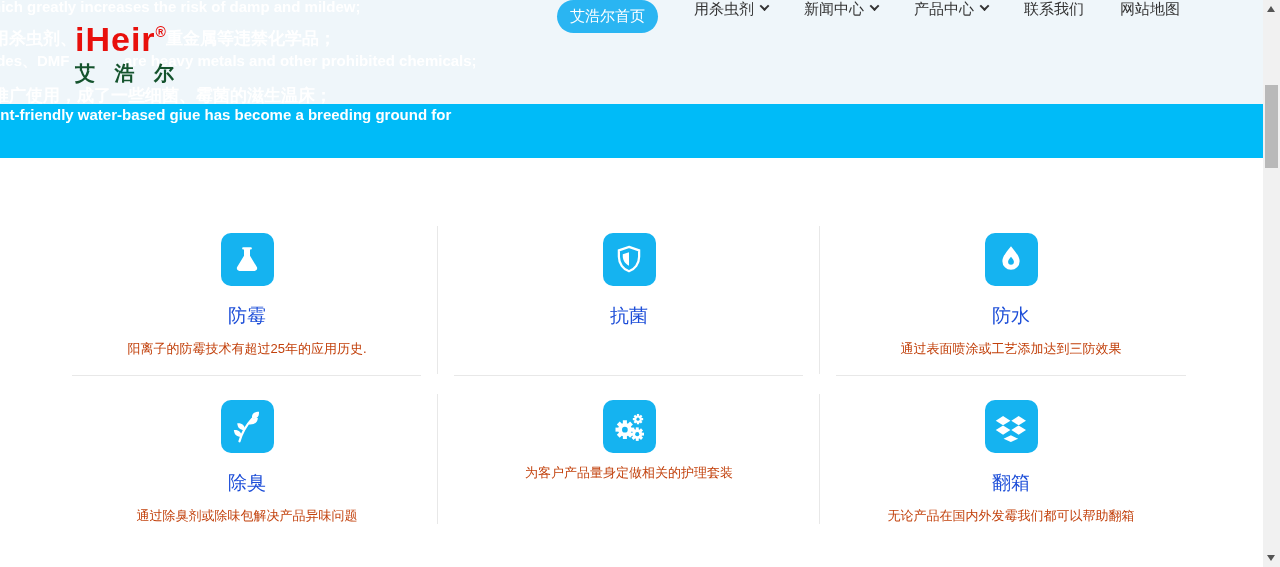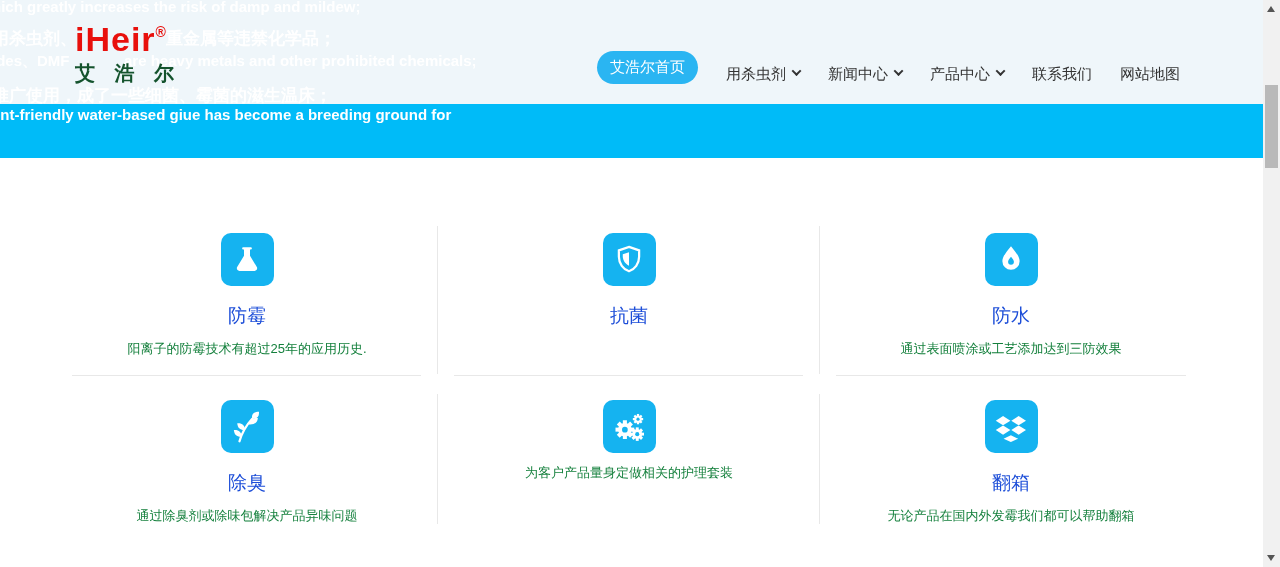"艾浩尔首页" .nav { align-items: flex-end -> flex-start; gap: 28px -> 36px }
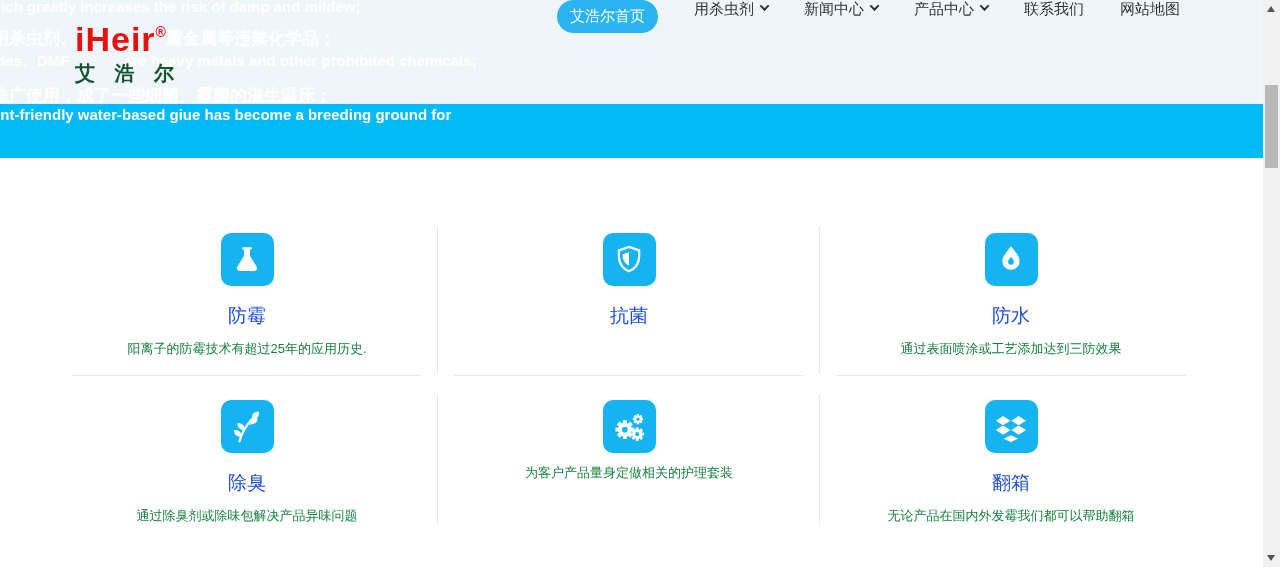"阳离子的防霉技术有超过25年的应用历史." .card-desc { color: #15803d -> #c2410c }
